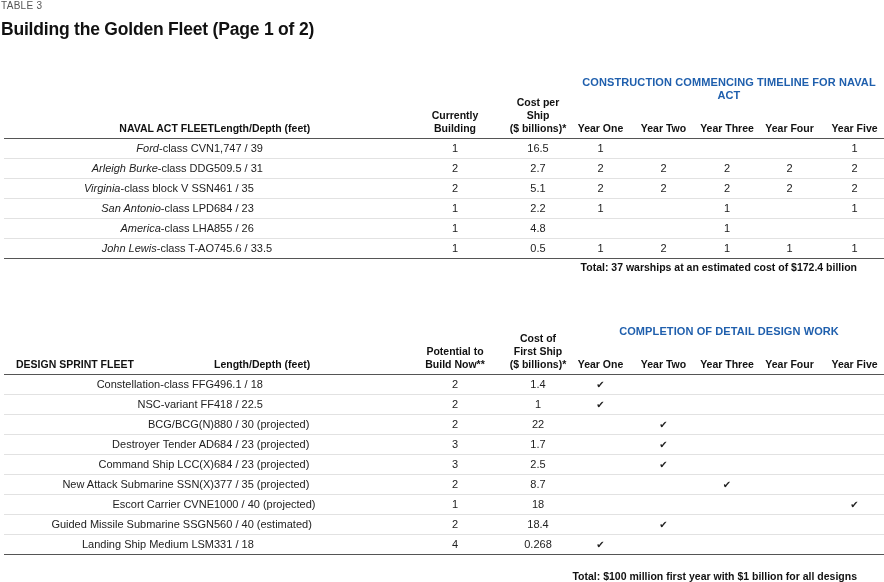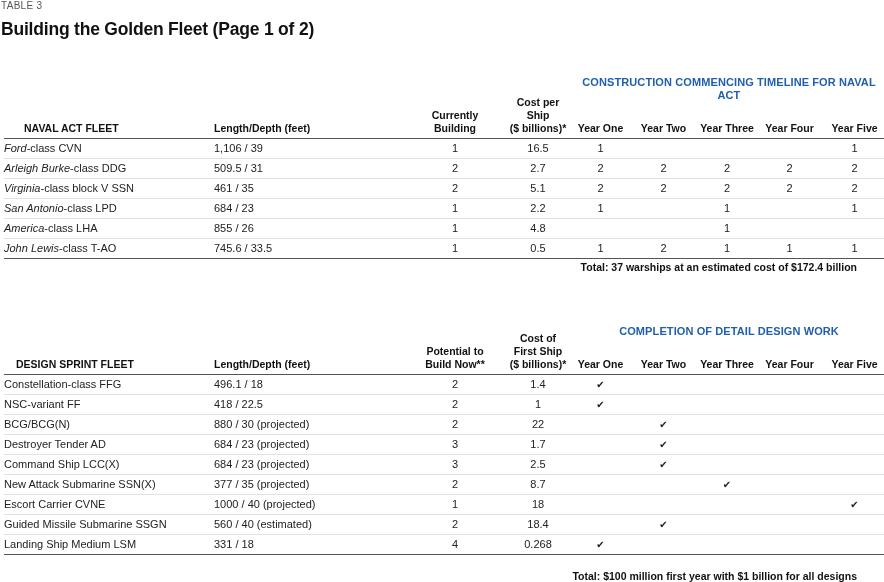"NAVAL ACT FLEET" th.c-name { text-align: left -> right }
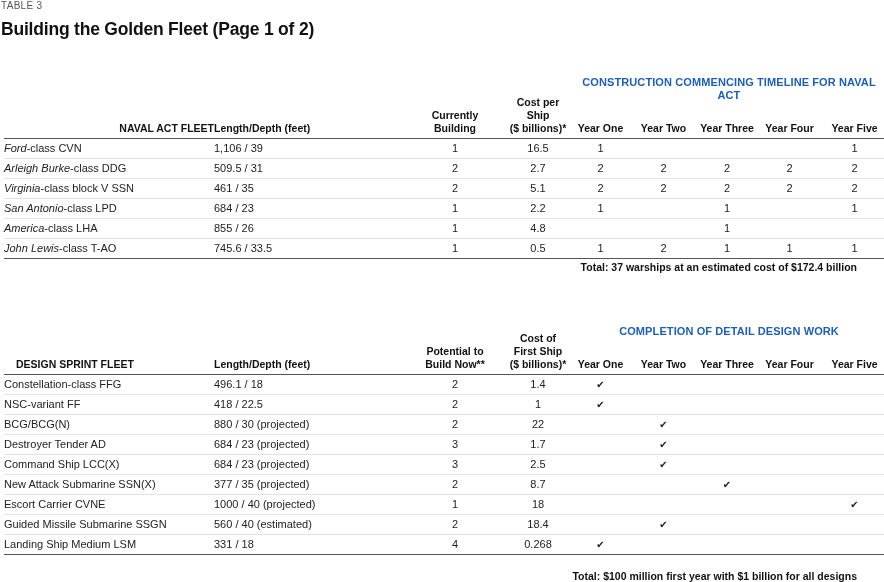"Ford-class CVN" .c-name { text-align: left -> right }
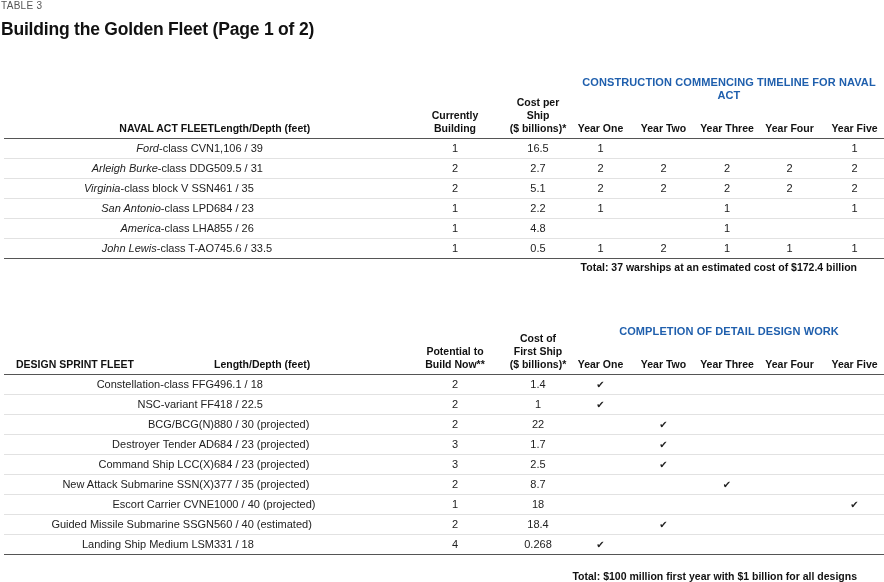"1,106 / 39" td.c-len { text: 1,106 -> 1,747 }
